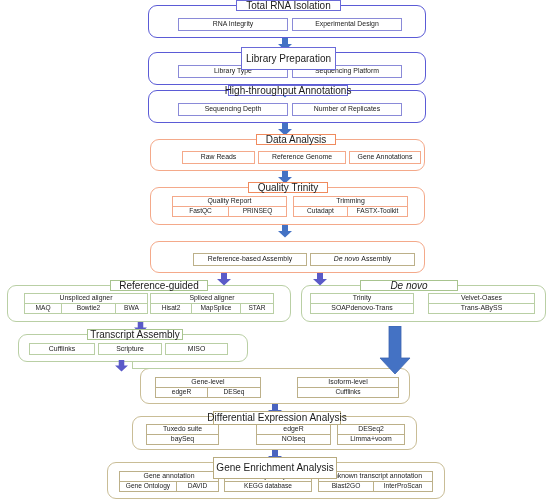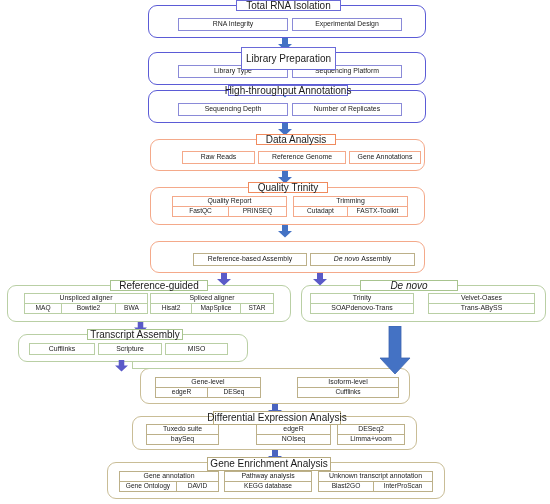"Gene Enrichment Analysis" div.hdr { height: 14px -> 22px; left: 207px -> 213px }
